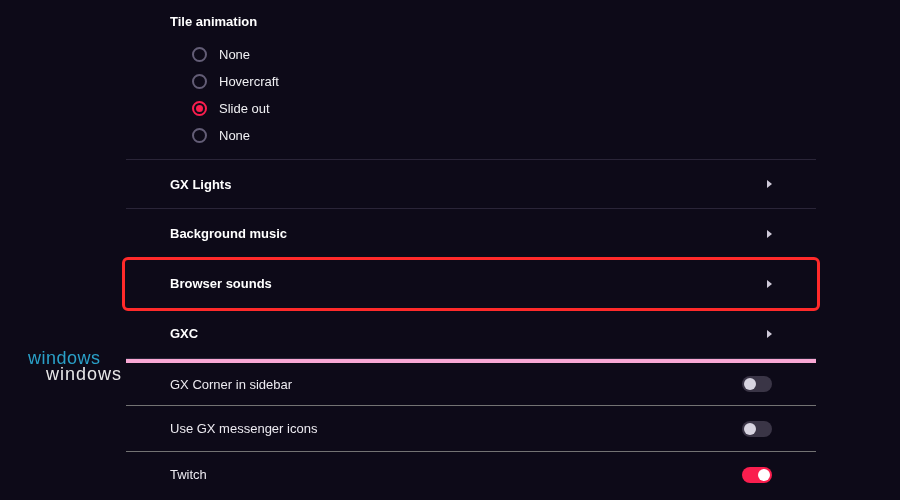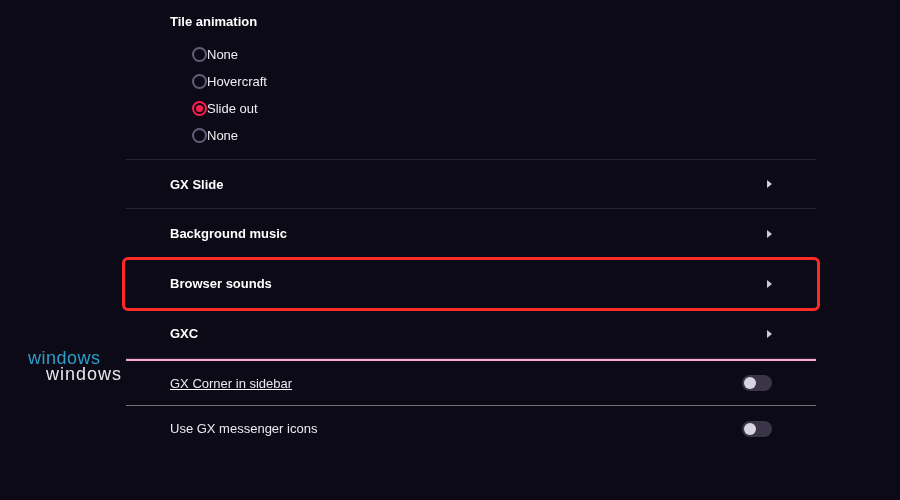"None" .radio-opt { gap: none -> 12px }
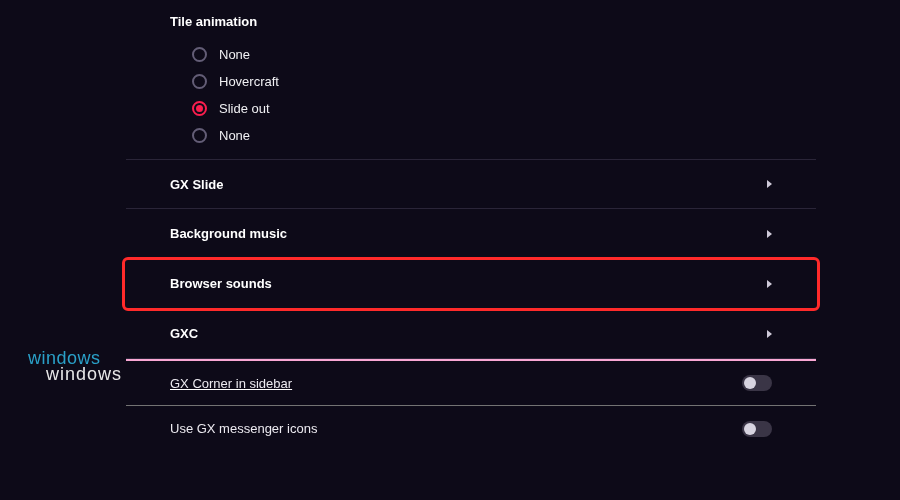"GX Slide" span.label { text: Slide -> Lights }
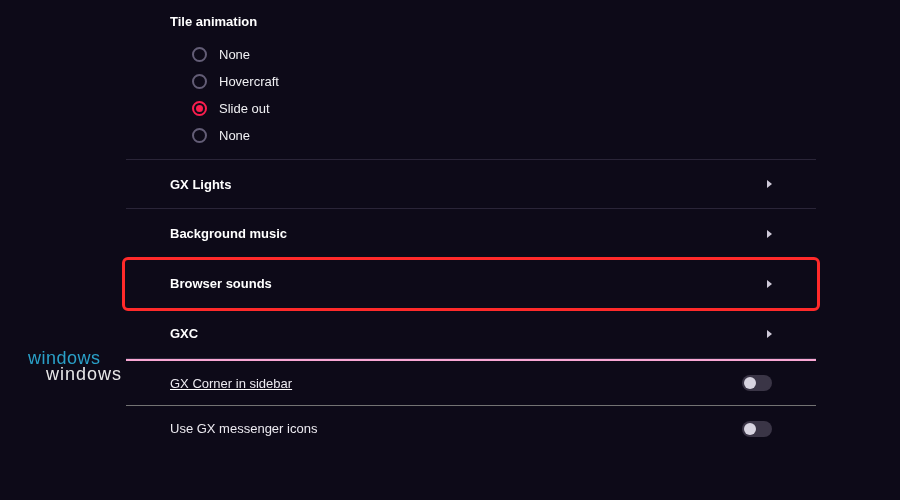"GX Corner in sidebar" .toggle-row:first-of-type { border-top: 2px solid #f9a8d4 -> 4px solid #f9a8d4; text-decoration: underline -> none }
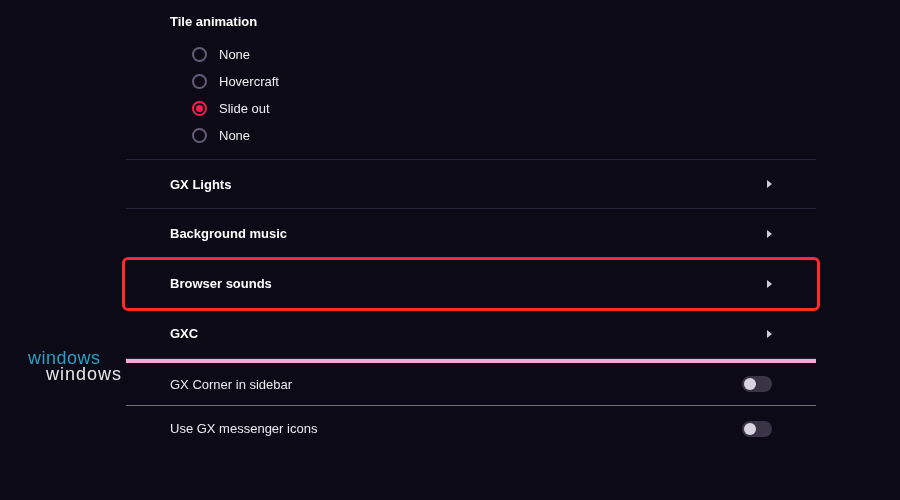"Twitch" div.toggle-row { html: none -> <div> <span>Twitch</span> <span> <span></span> </span> </div> }
